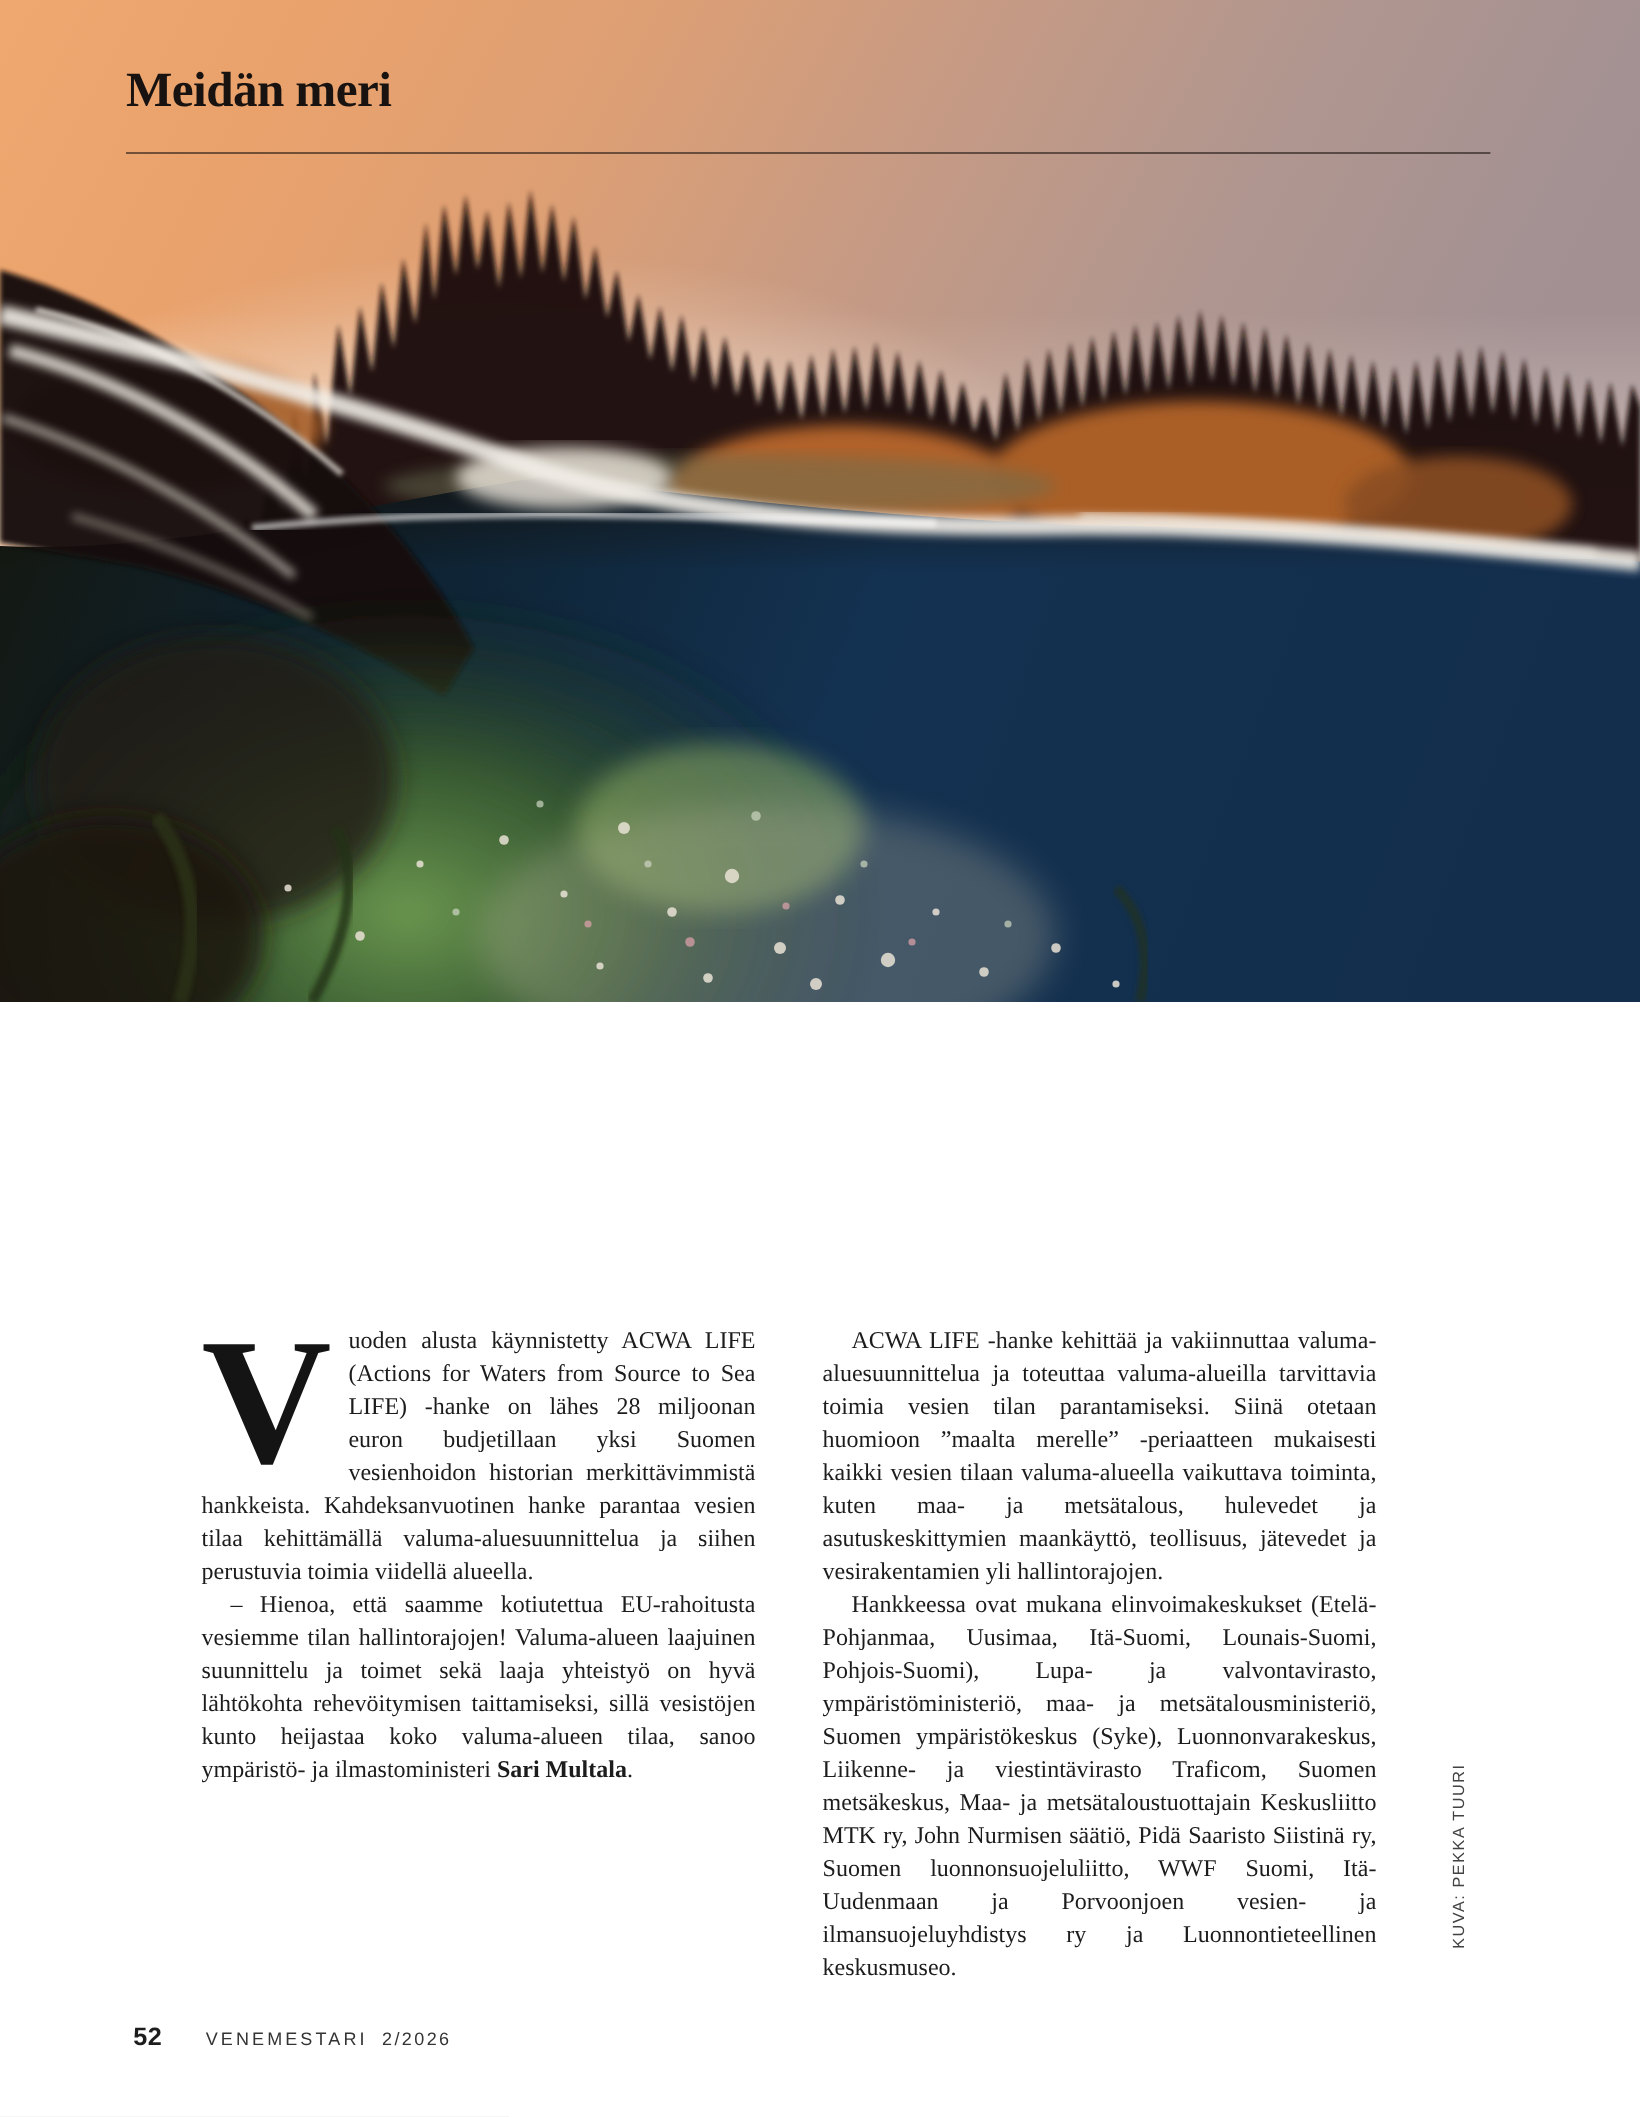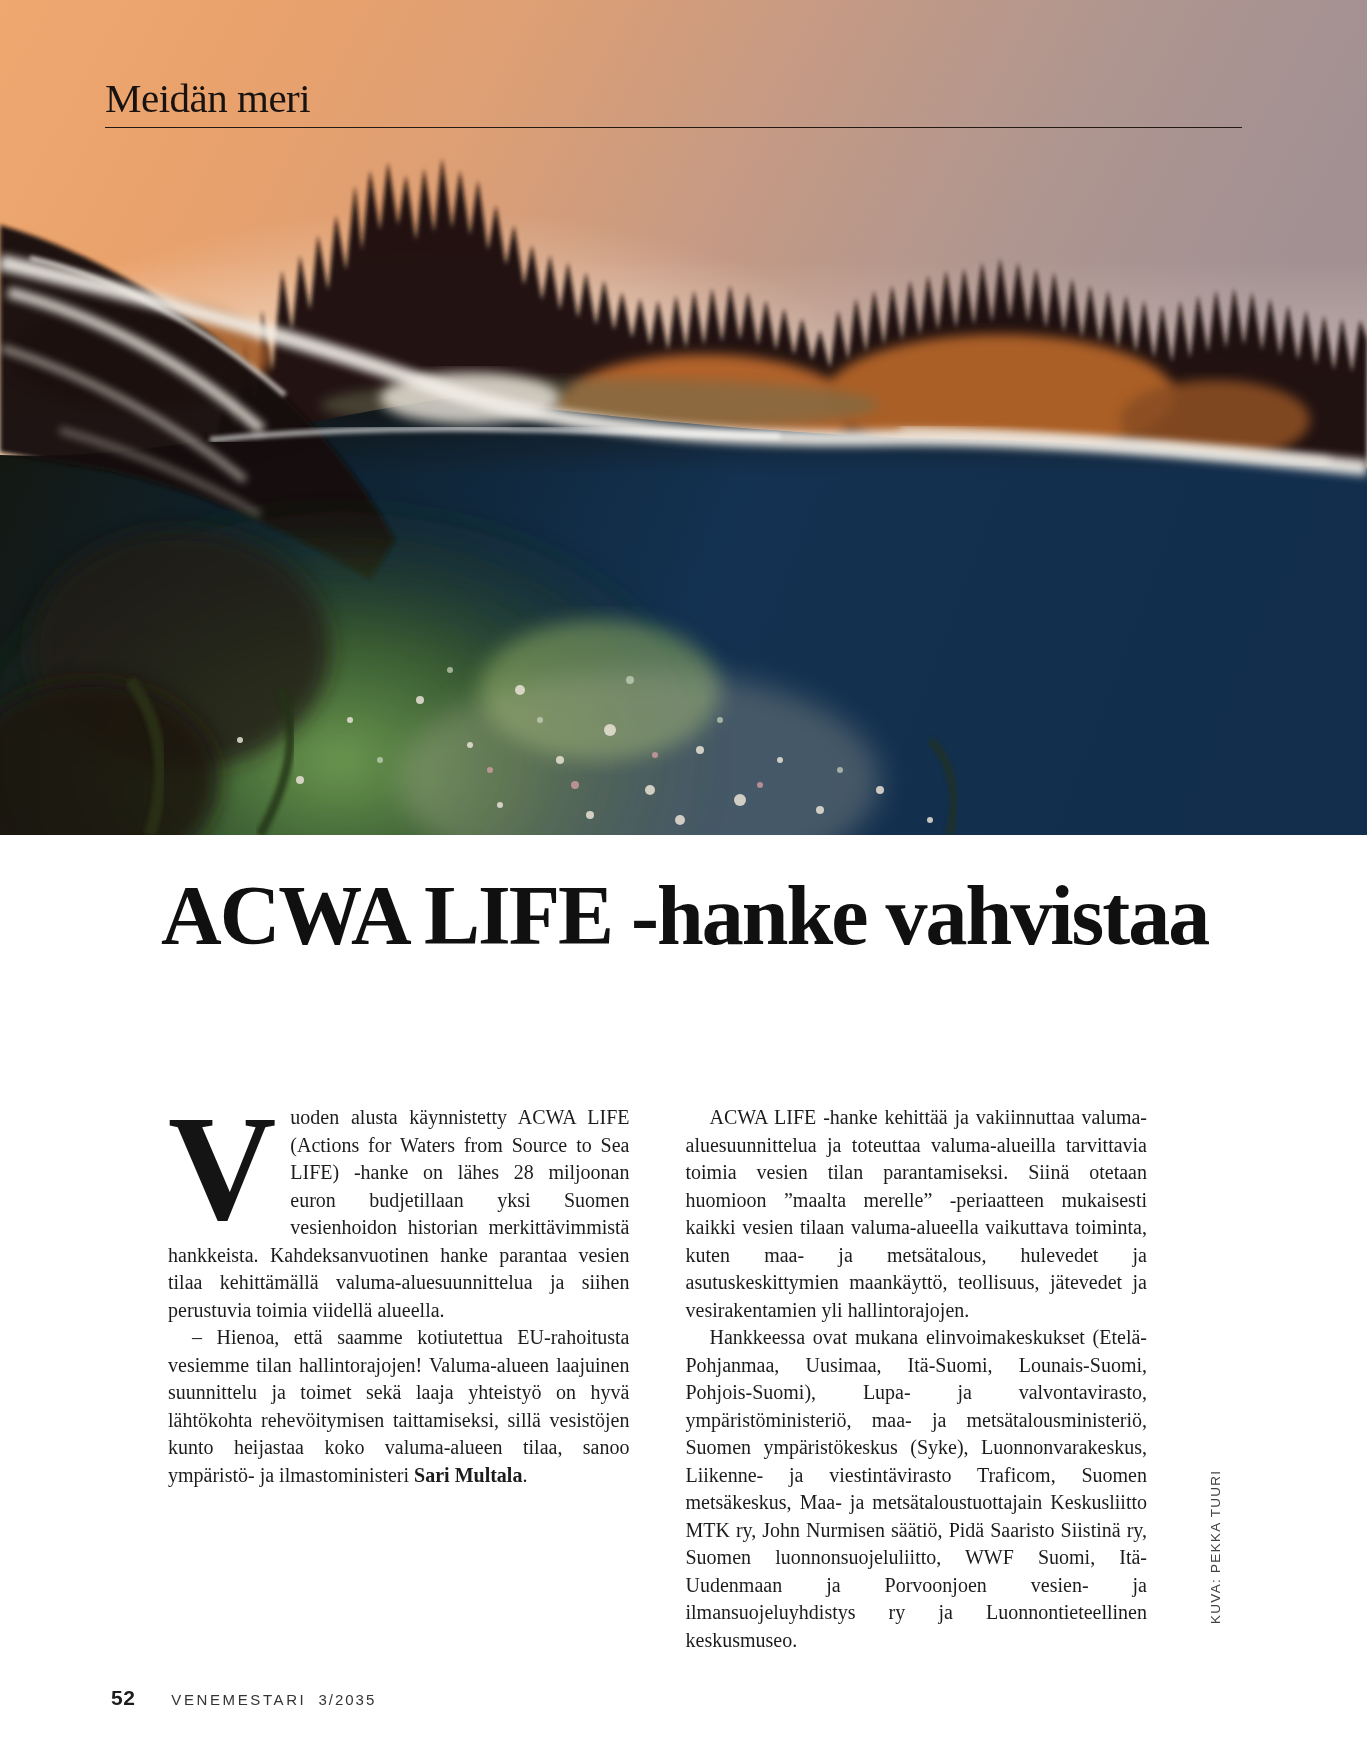"Meidän meri" .kicker { font-weight: normal -> bold; top: 74px -> 50px }
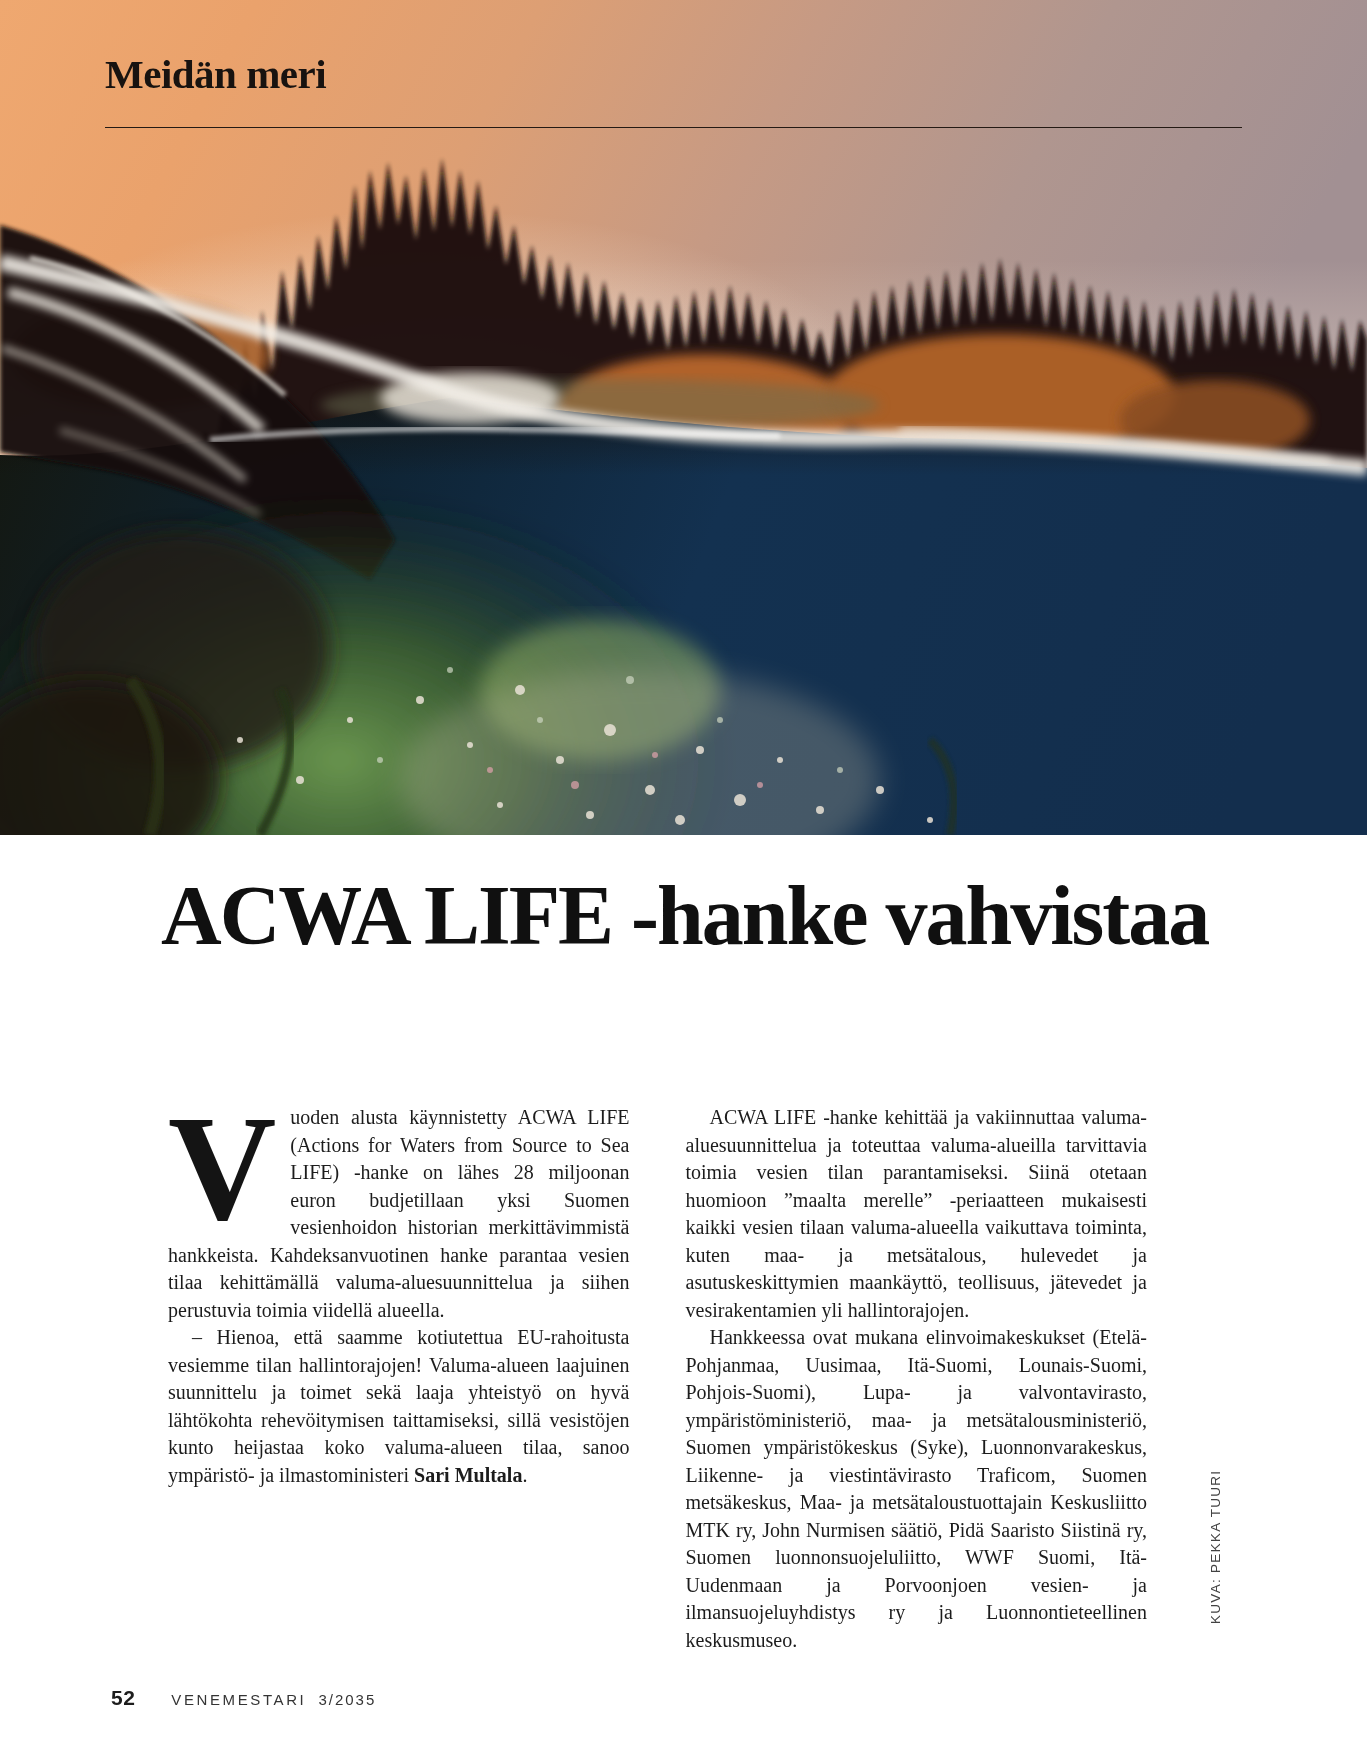"ACWA LIFE -hanke vahvistaa" span { html: <span>ACWA LIFE -hanke vahvistaa</span> -> none }
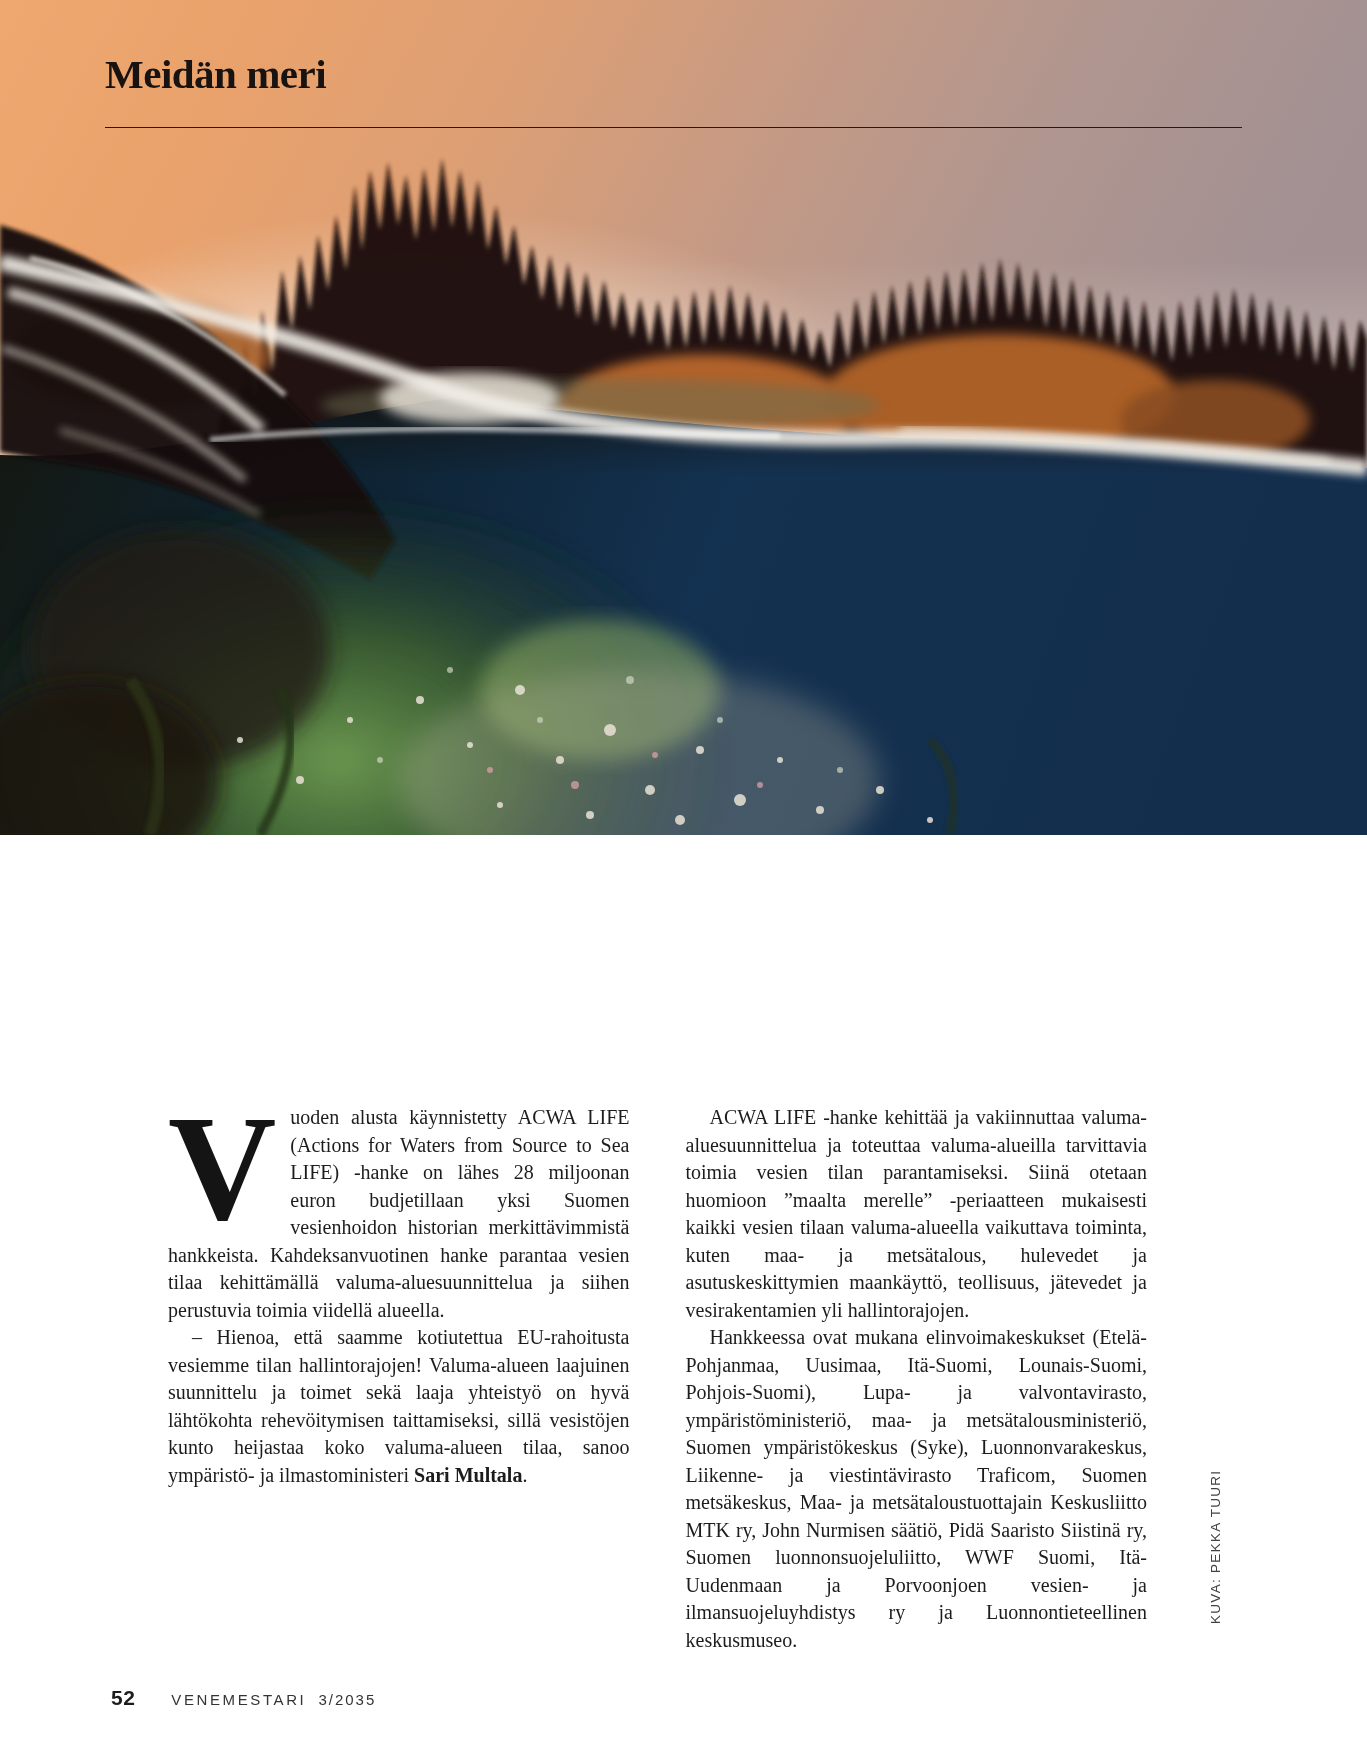"3/2035" span.issue { text: 3/2035 -> 2/2026 }
